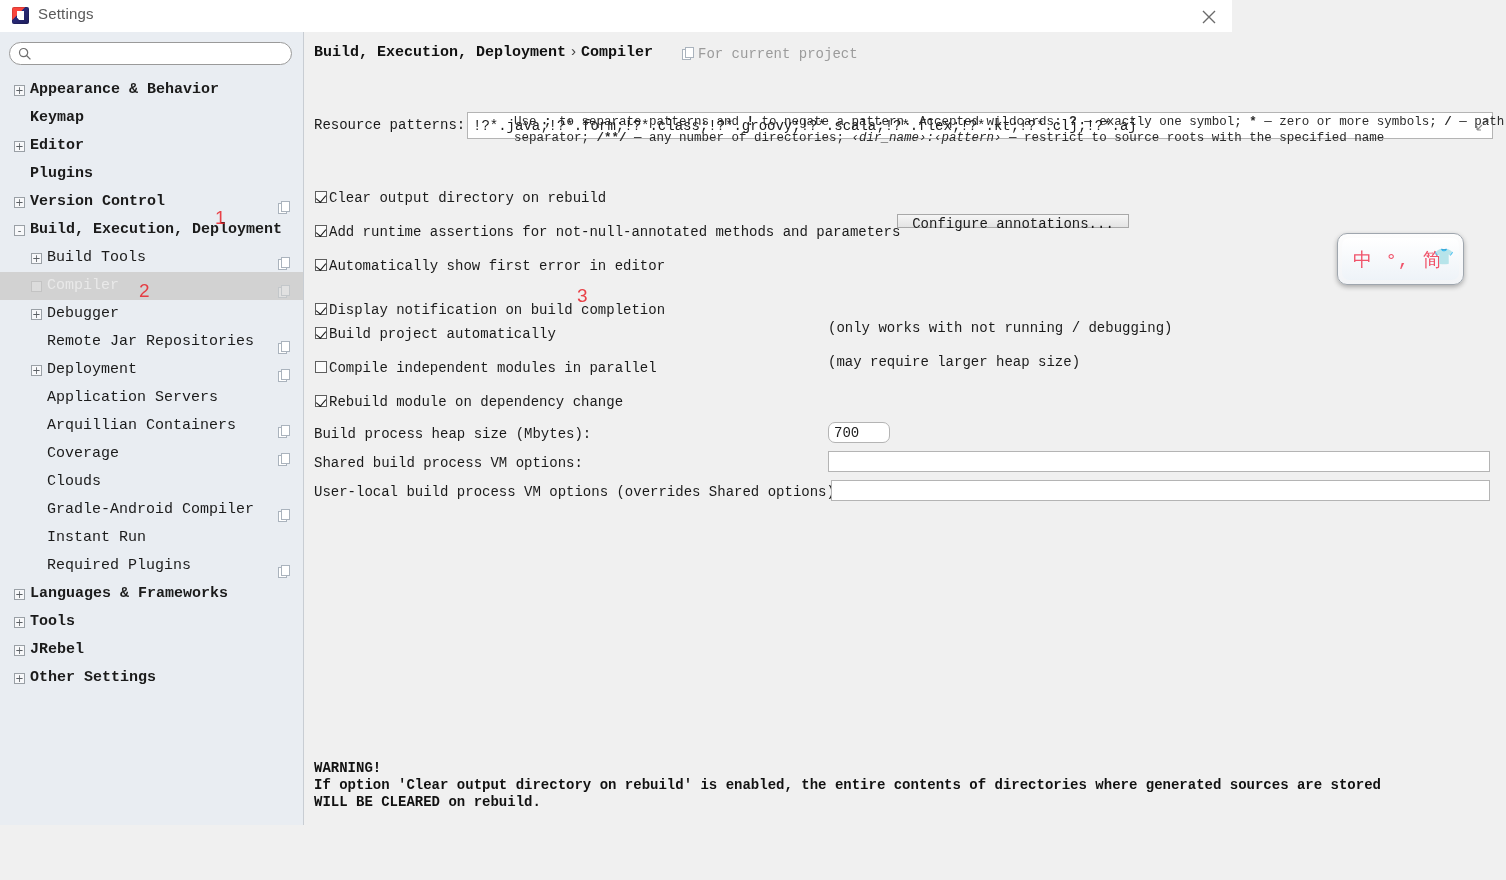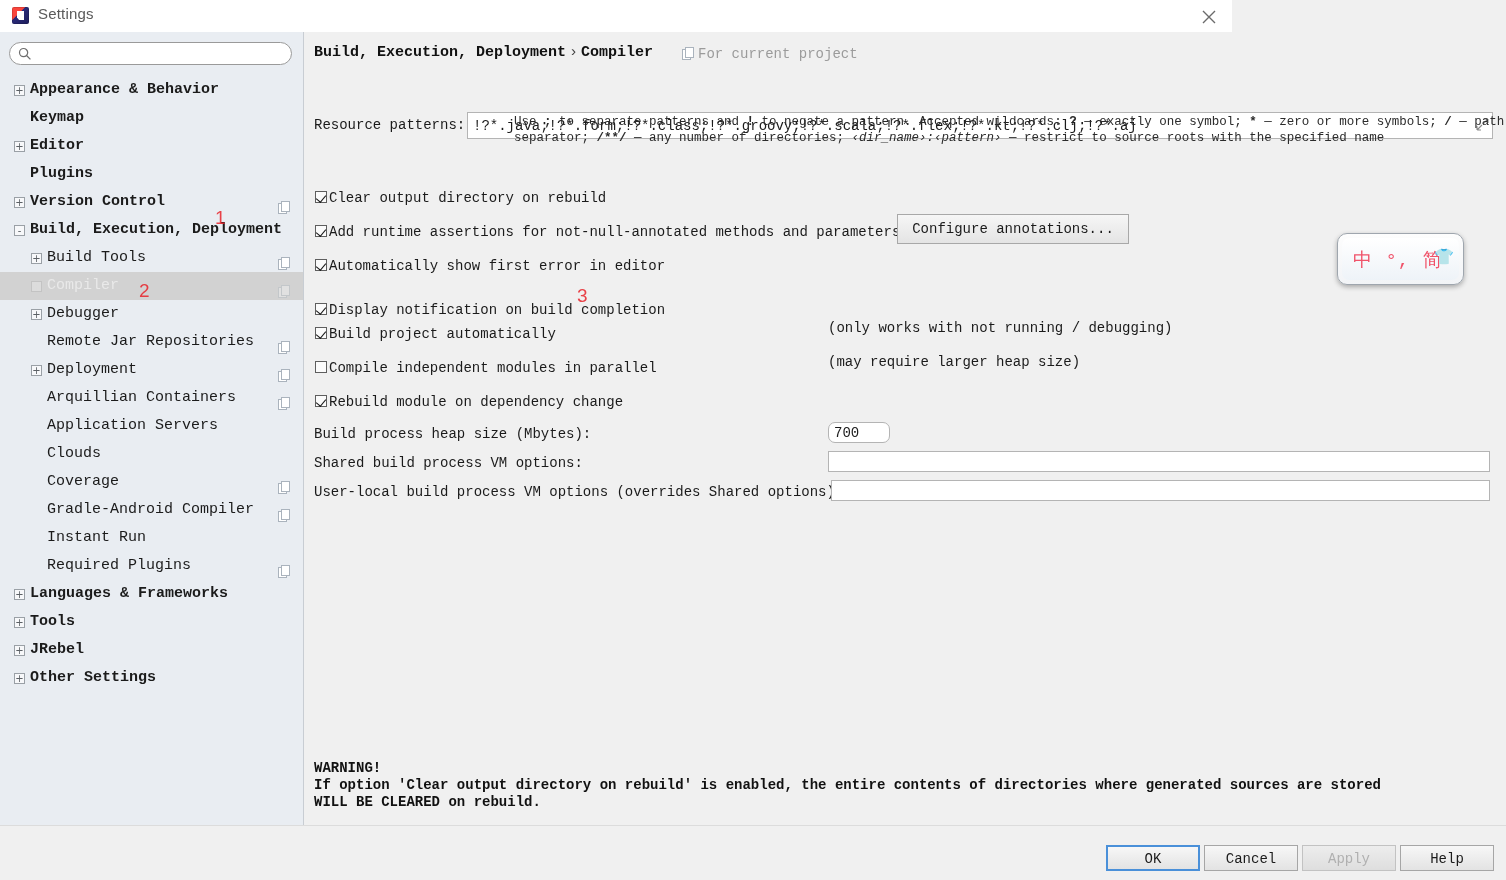"Configure annotations..." button.btn { height: 30px -> 14px }
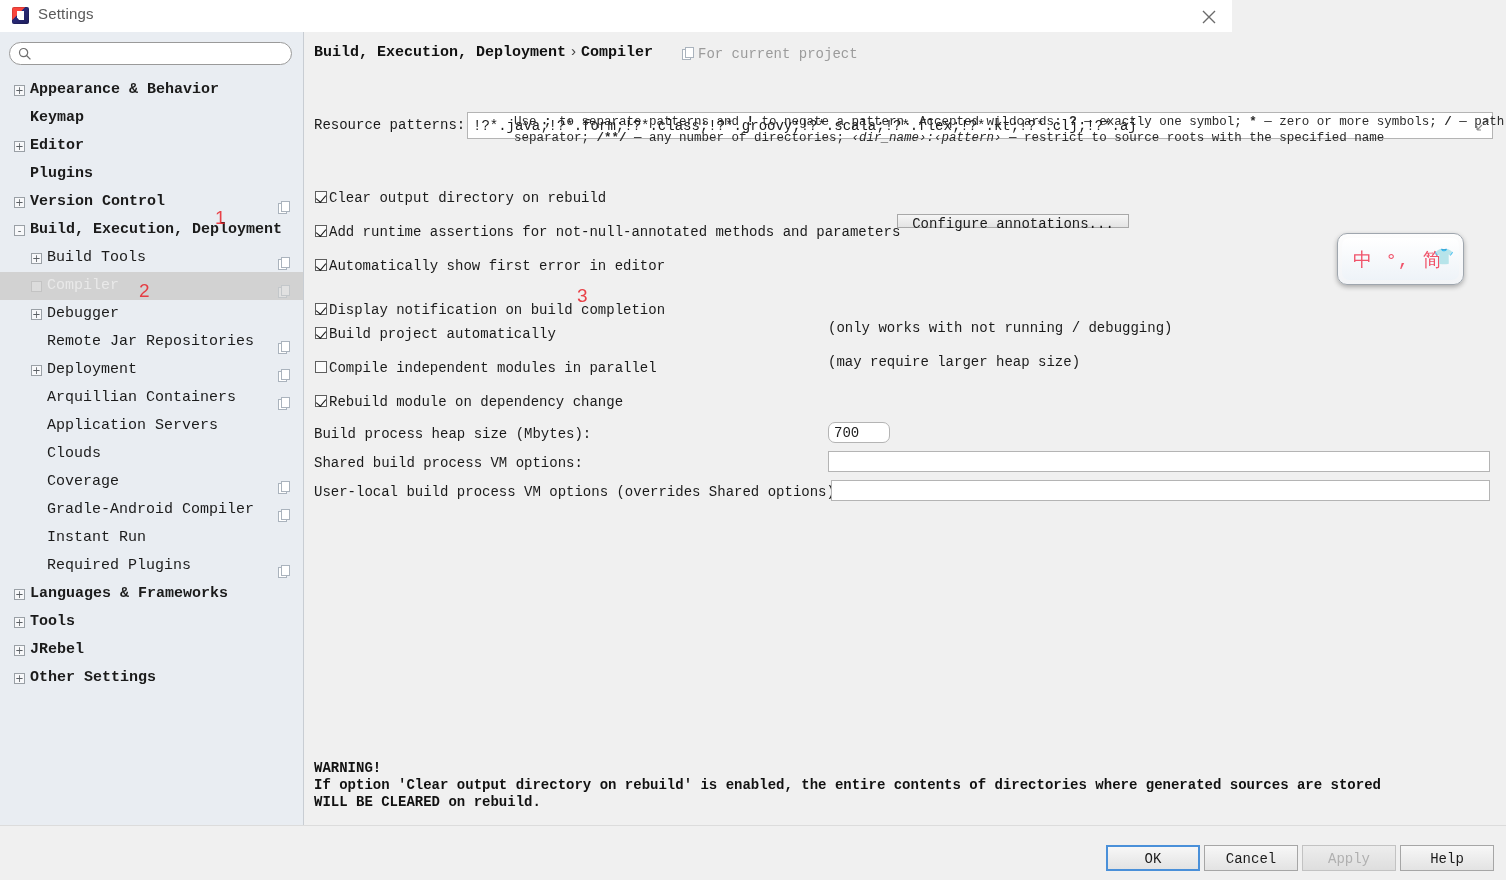"Arquillian Containers" div.row { order: before "Application Servers" -> after "Application Servers" }
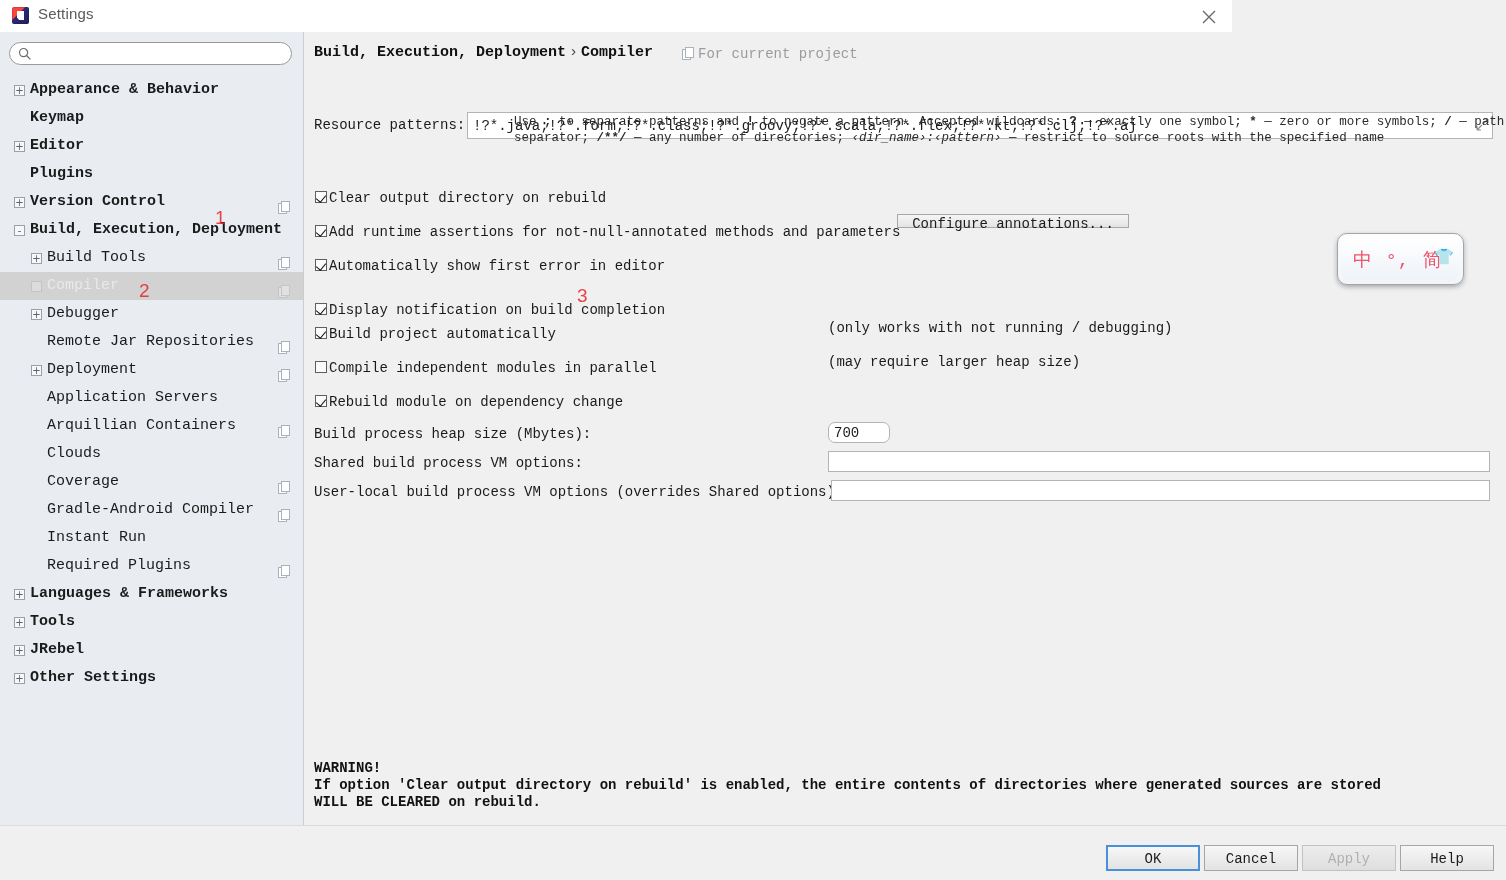"Clouds" div.row { order: before "Coverage" -> after "Coverage" }
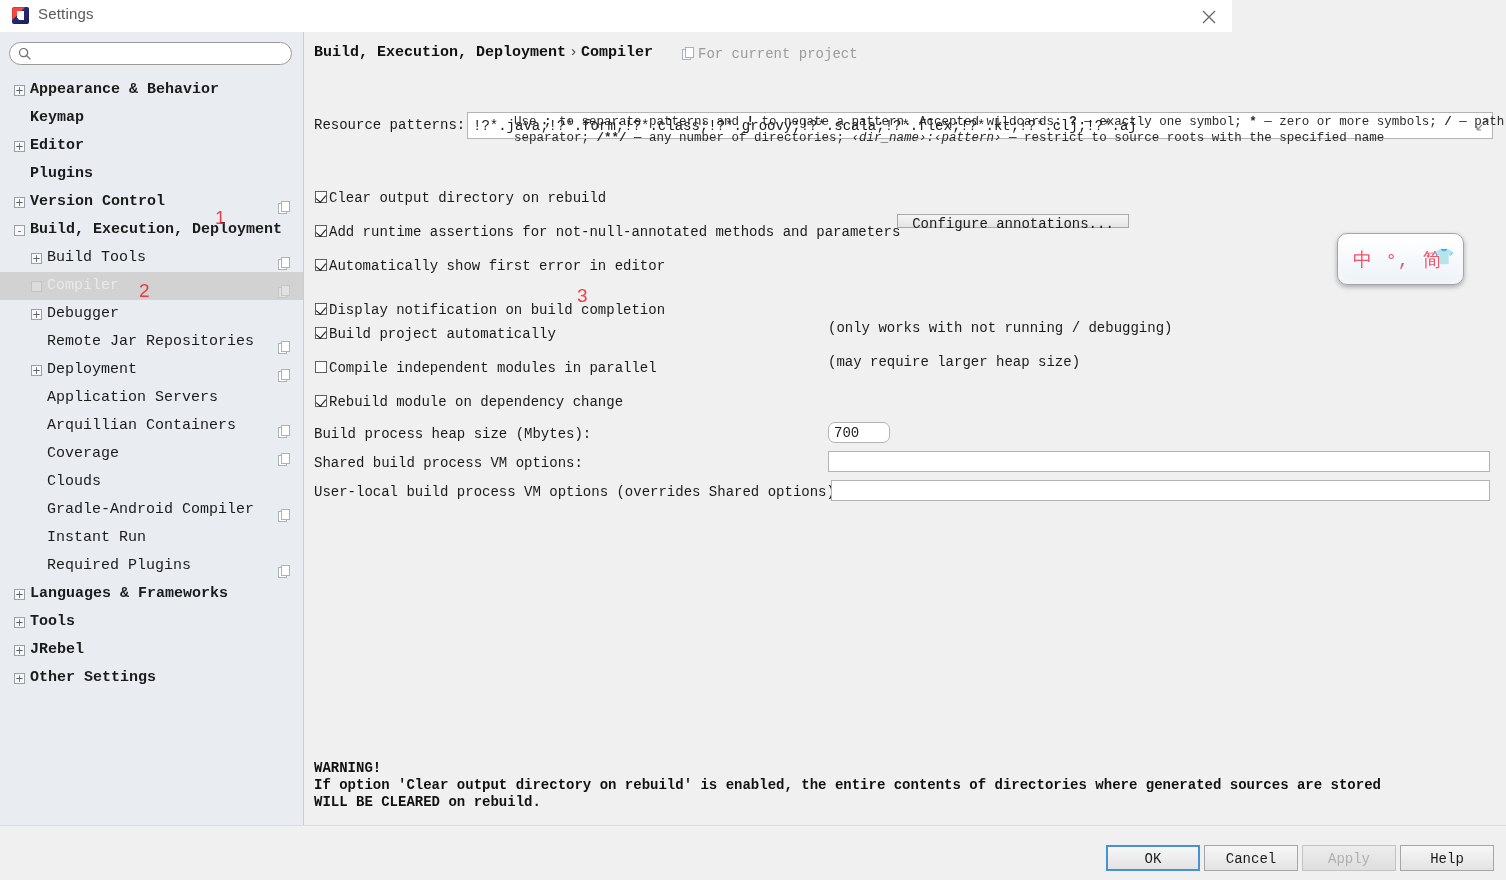"OK" div.footer { html: <div> <button>OK</button> <button>Cancel</button> <button>Apply</button> <button>Help</button> </div> -> none }
